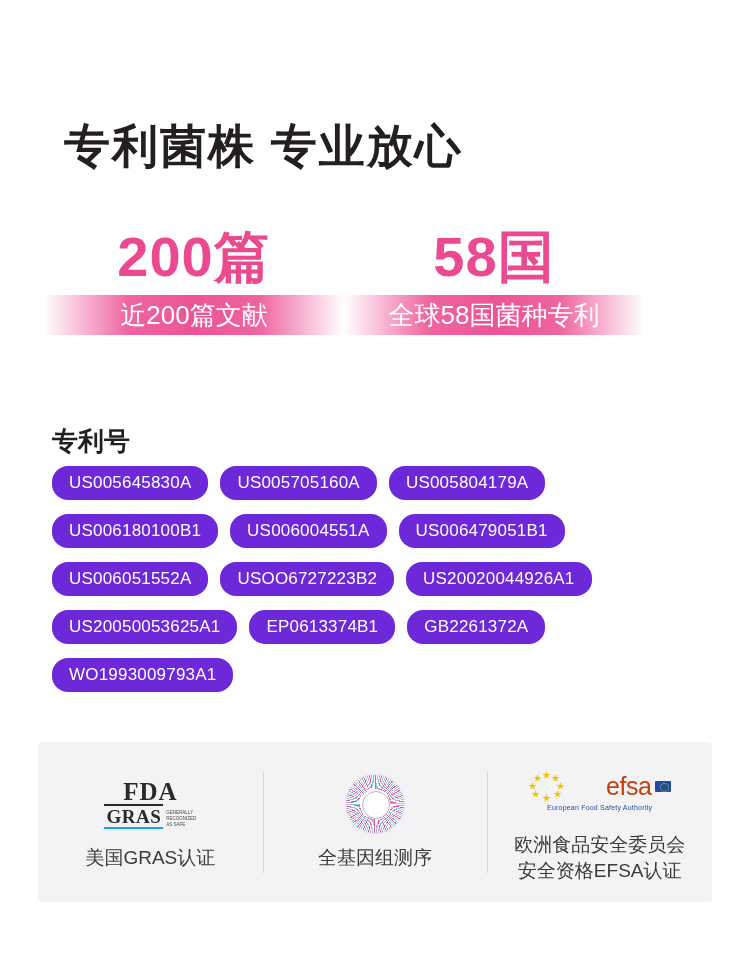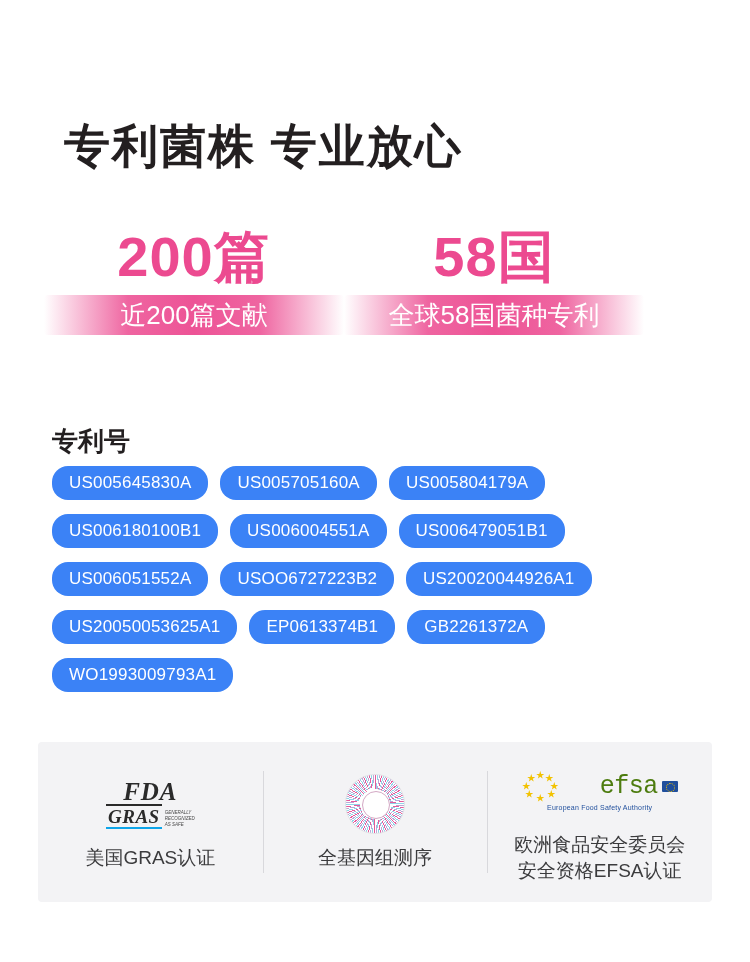"US005645830A" .chip { background: #3b82f6 -> #6d28d9 }
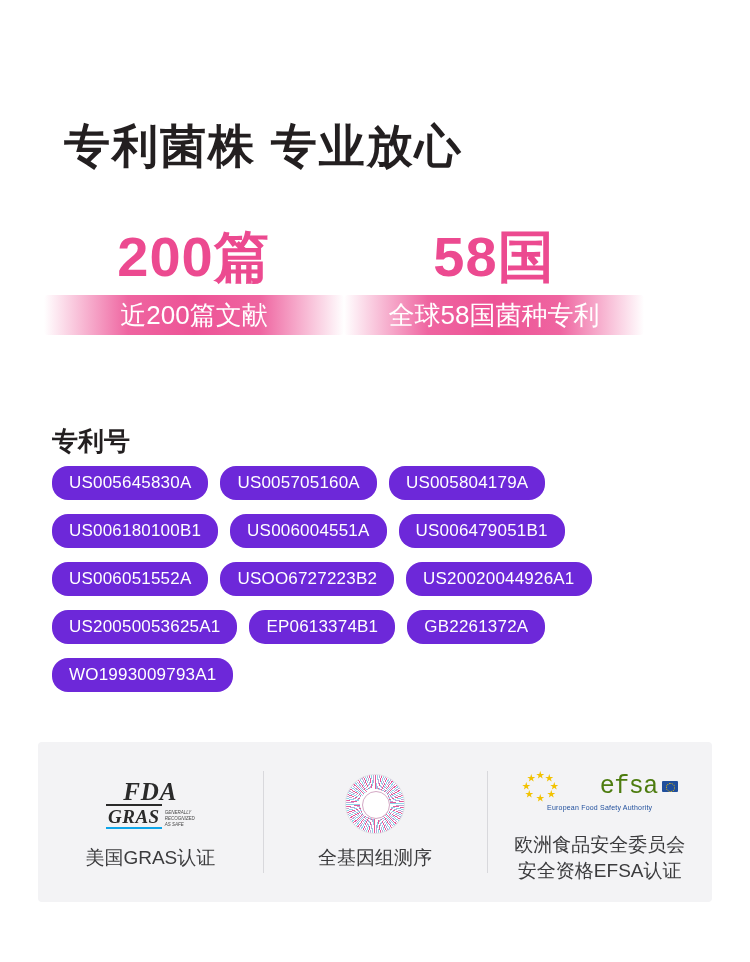"FDA" .fda-logo { font-style: italic -> none }
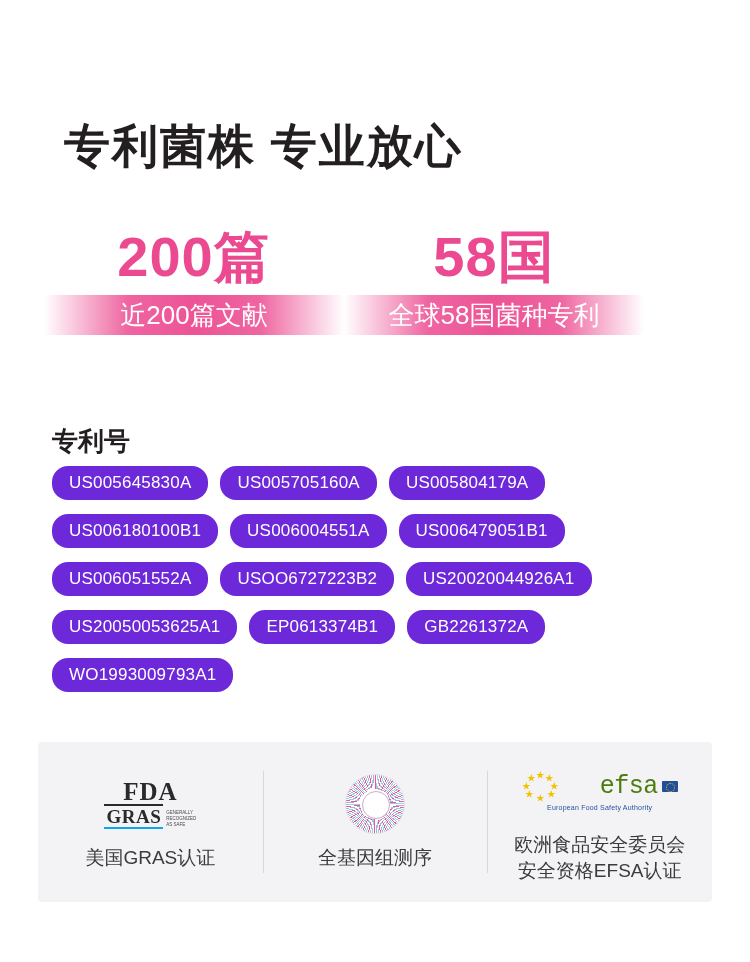"efsa" .efsa-word { color: #4d7c0f -> #c2410c; font-family: Liberation Mono, monospace -> Liberation Sans, sans-serif }
